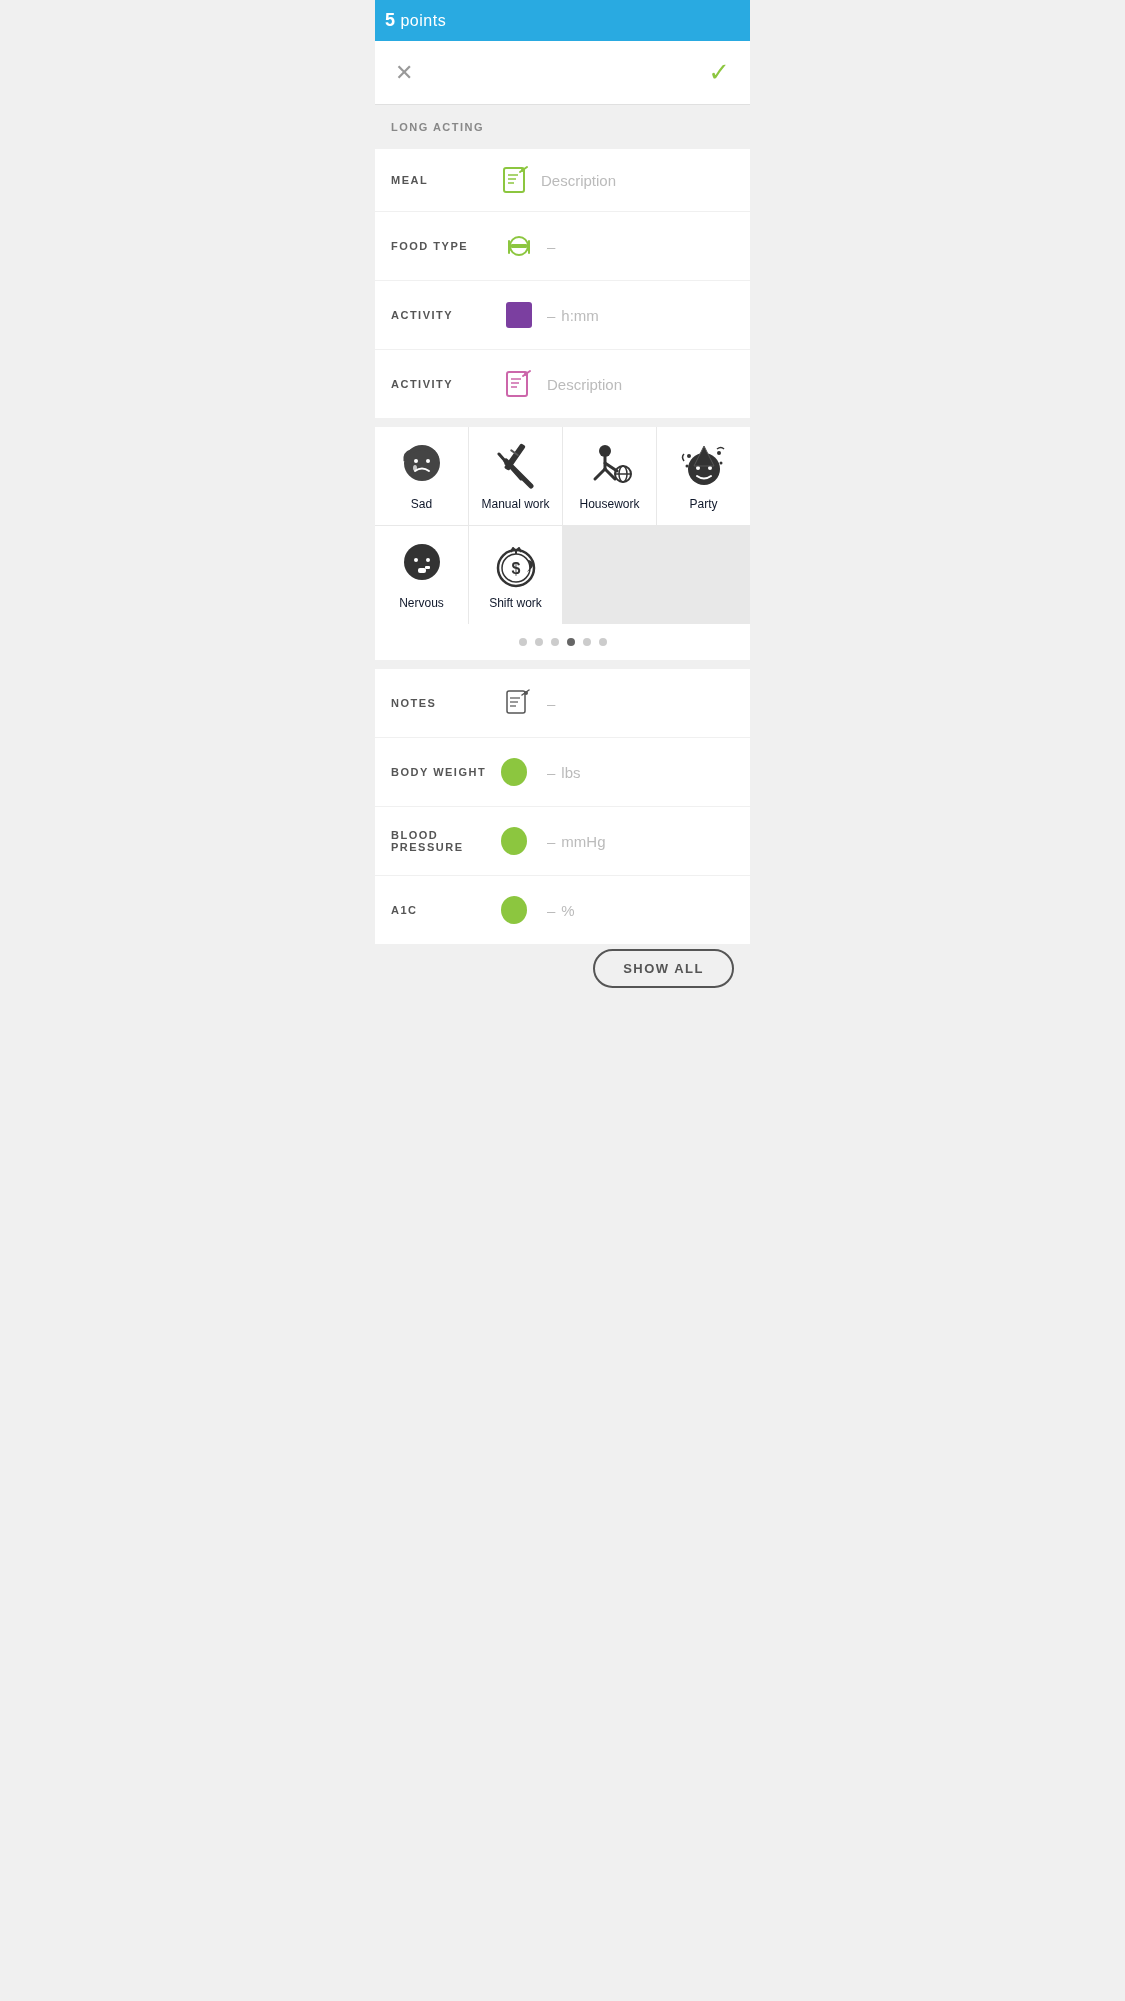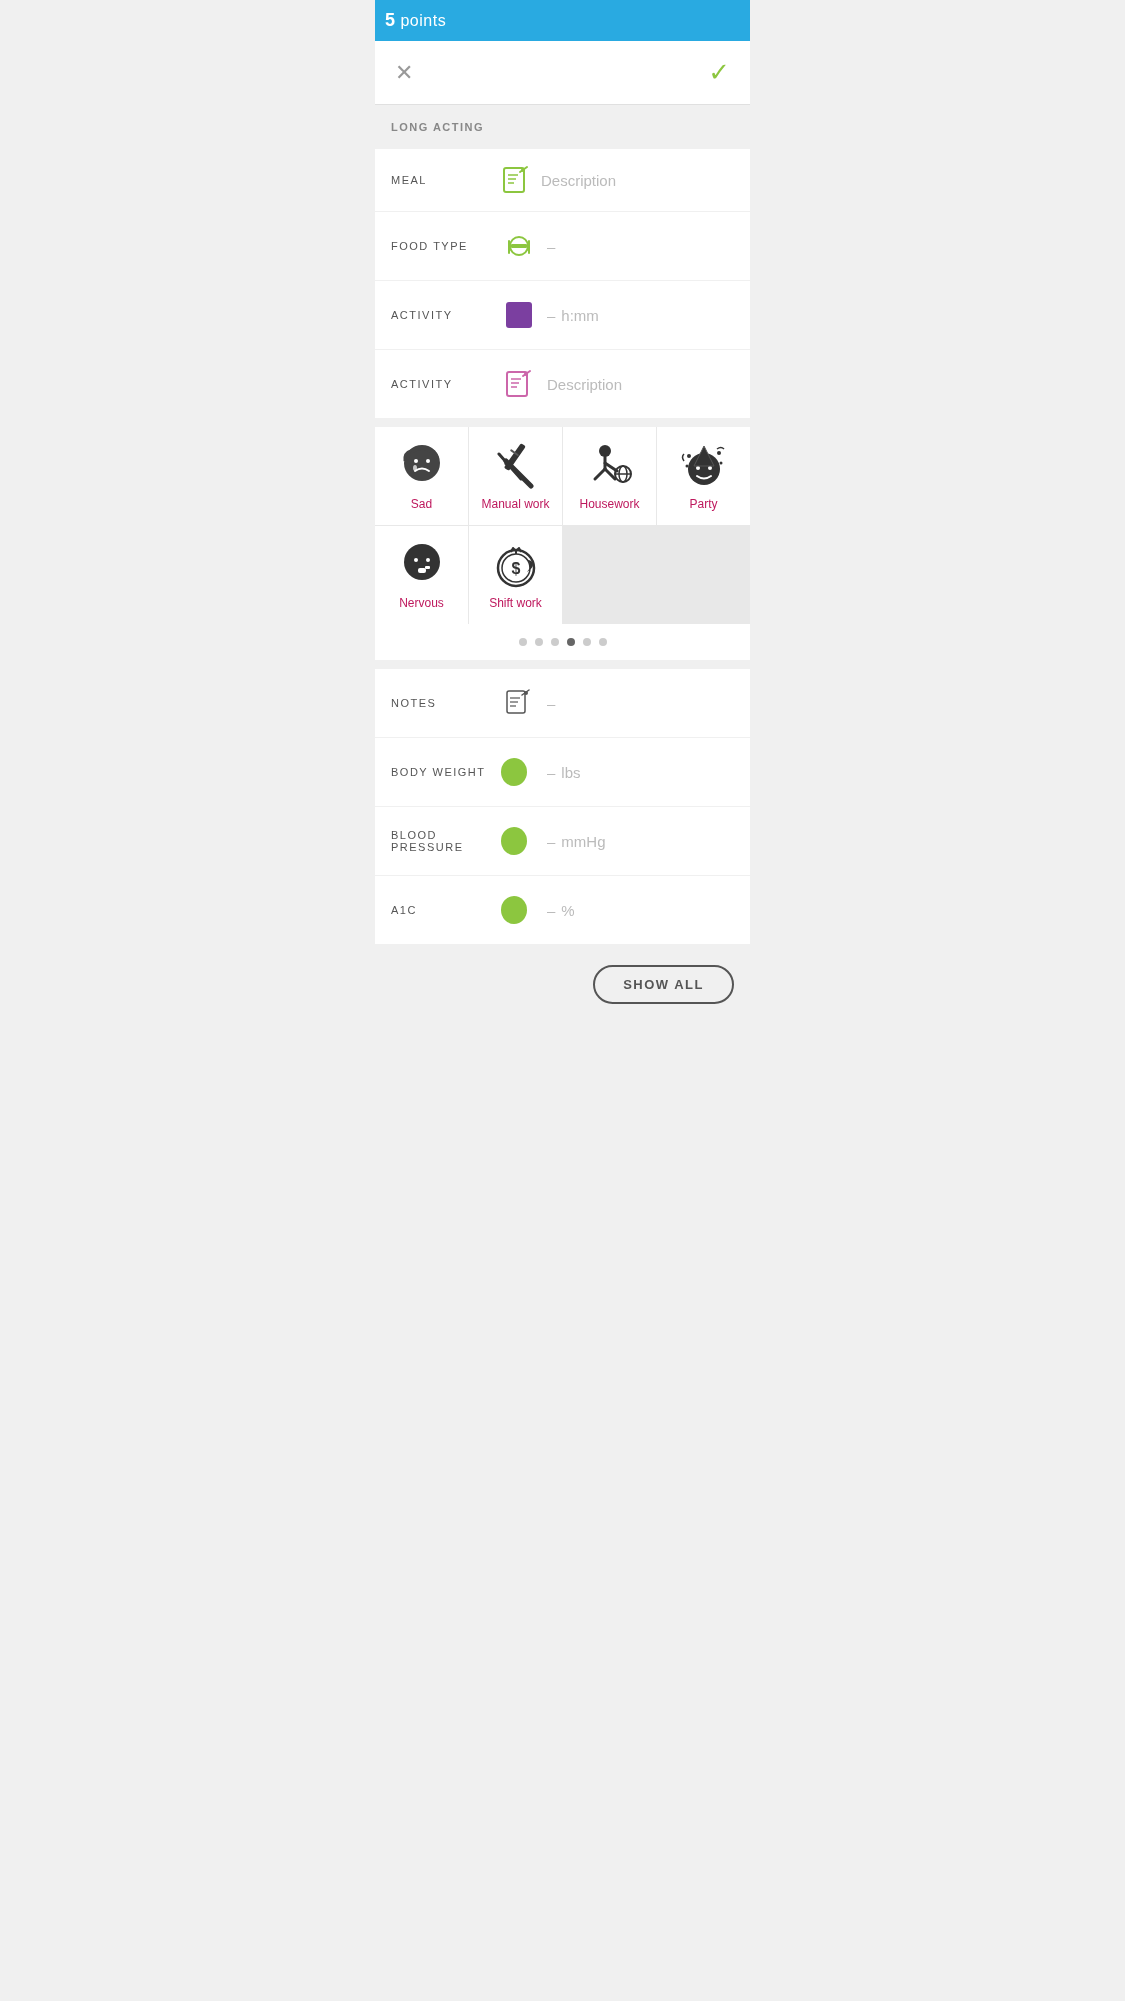"MEAL" .field-label { font-weight: 400 -> 700 }
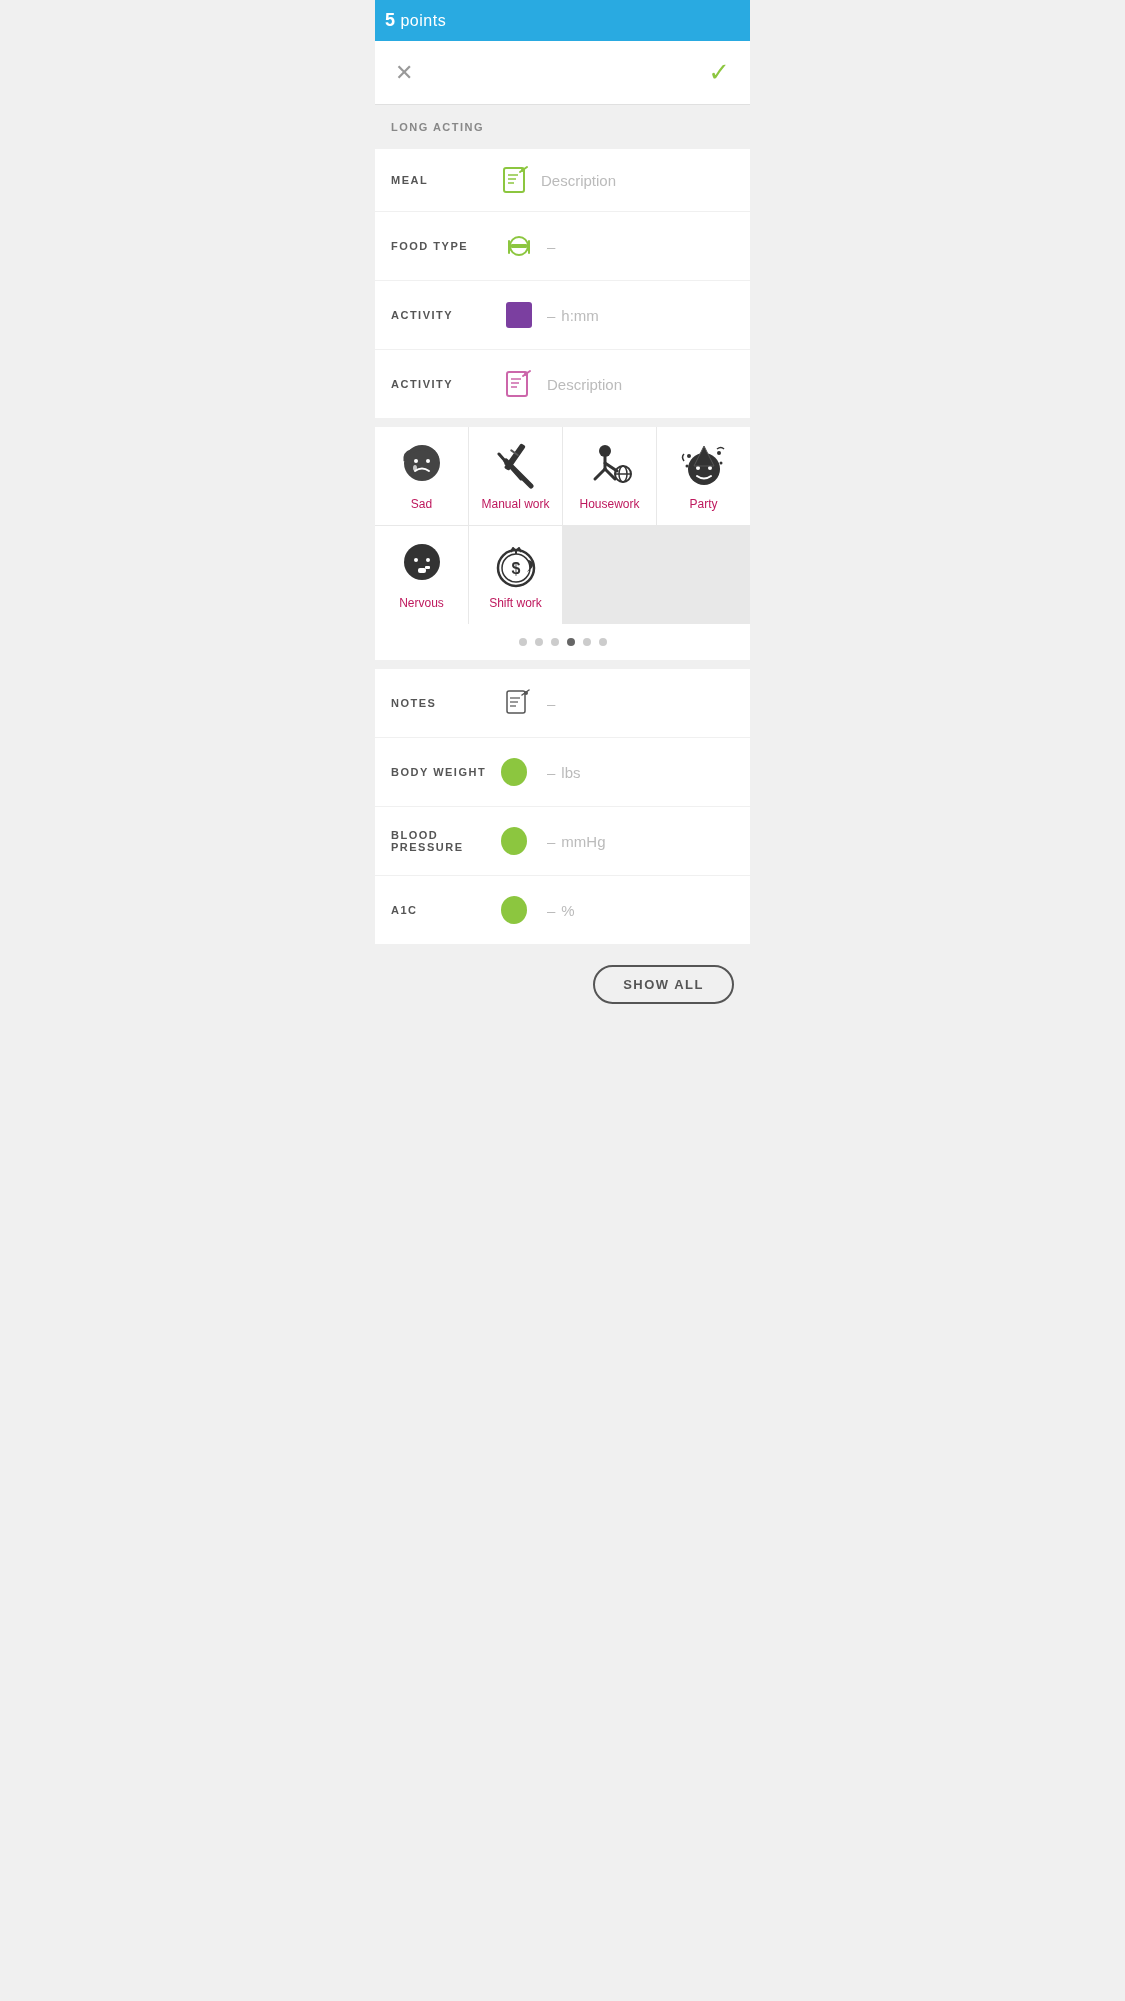"Sad" .icon-cell-label { color: #be185d -> #0f172a }
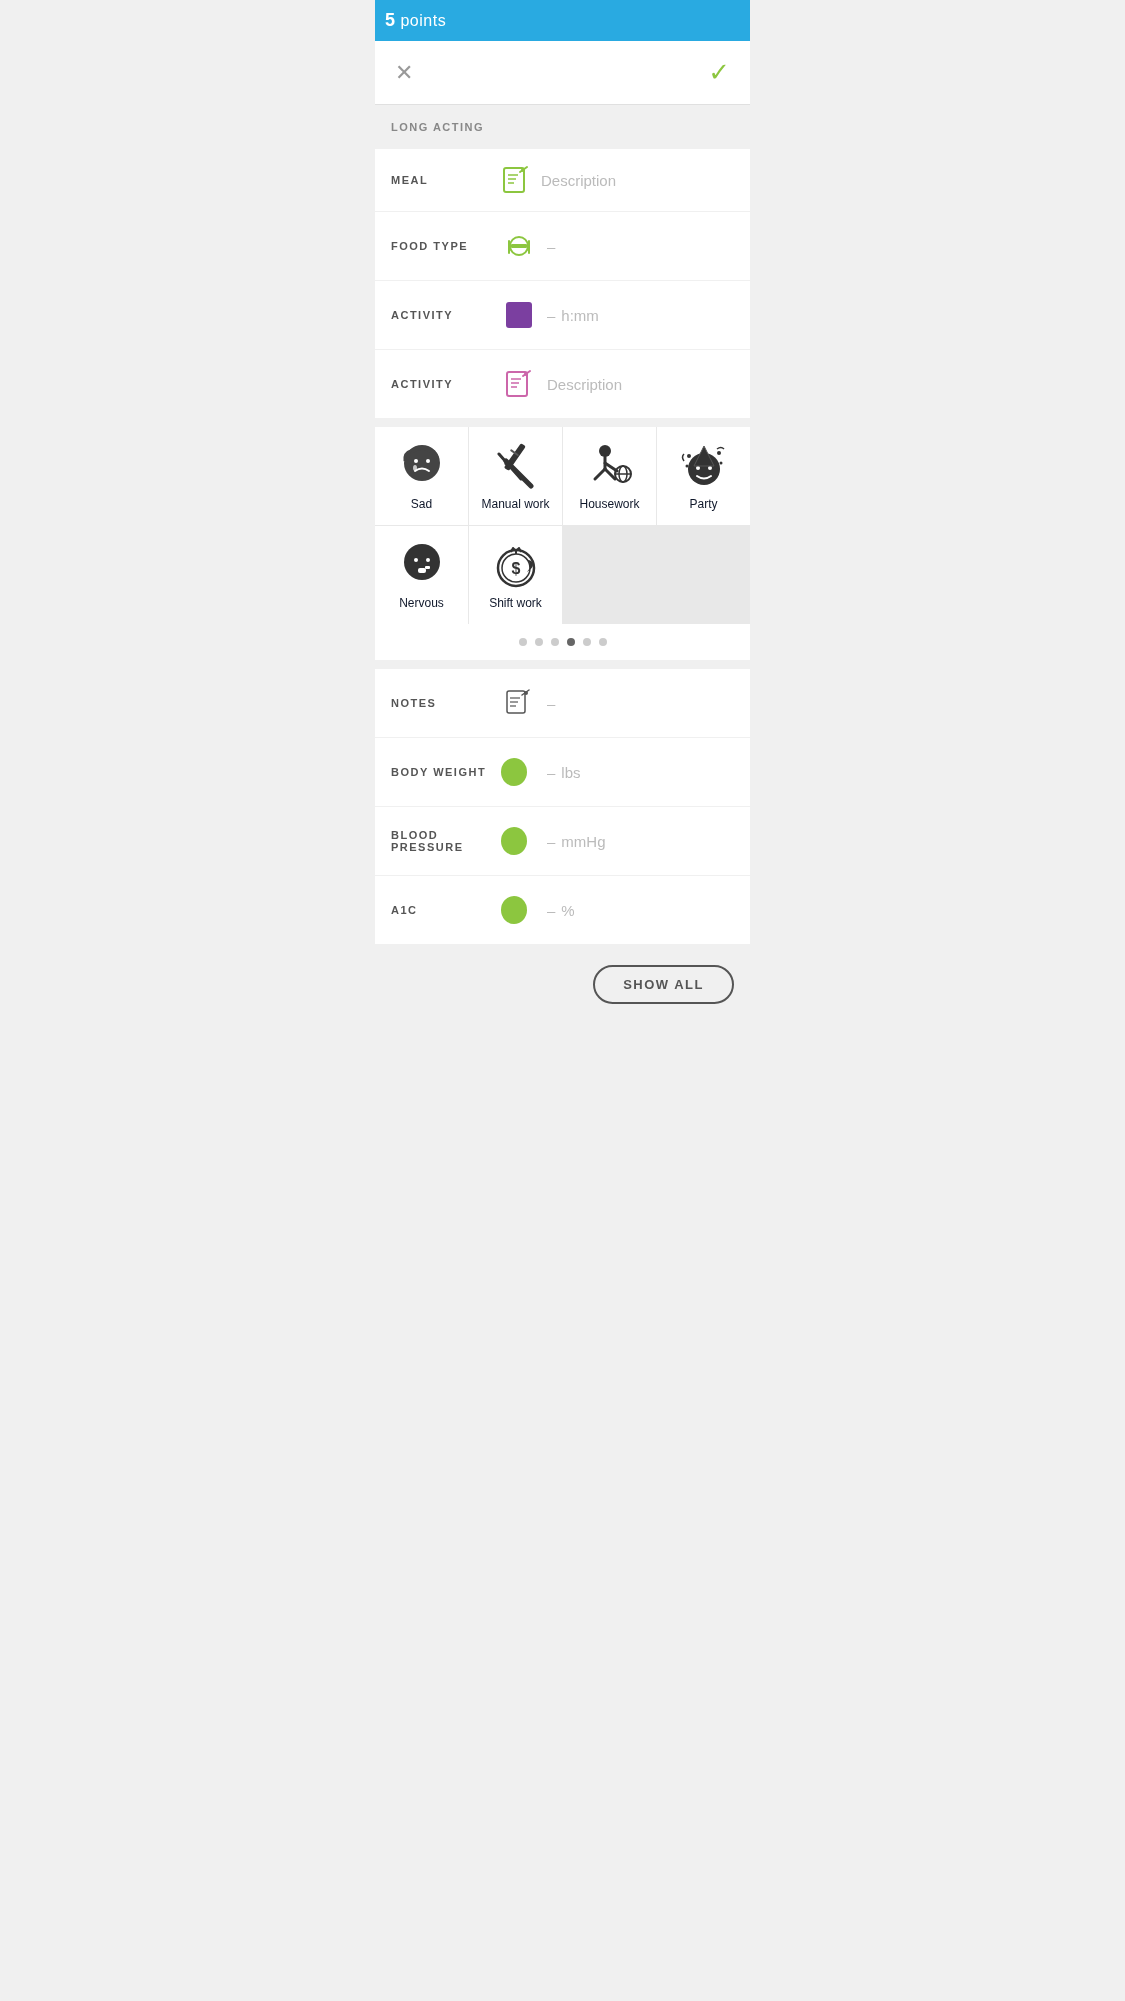"SHOW ALL" .show-all-container { padding: 20px 16px -> 4px 16px }
